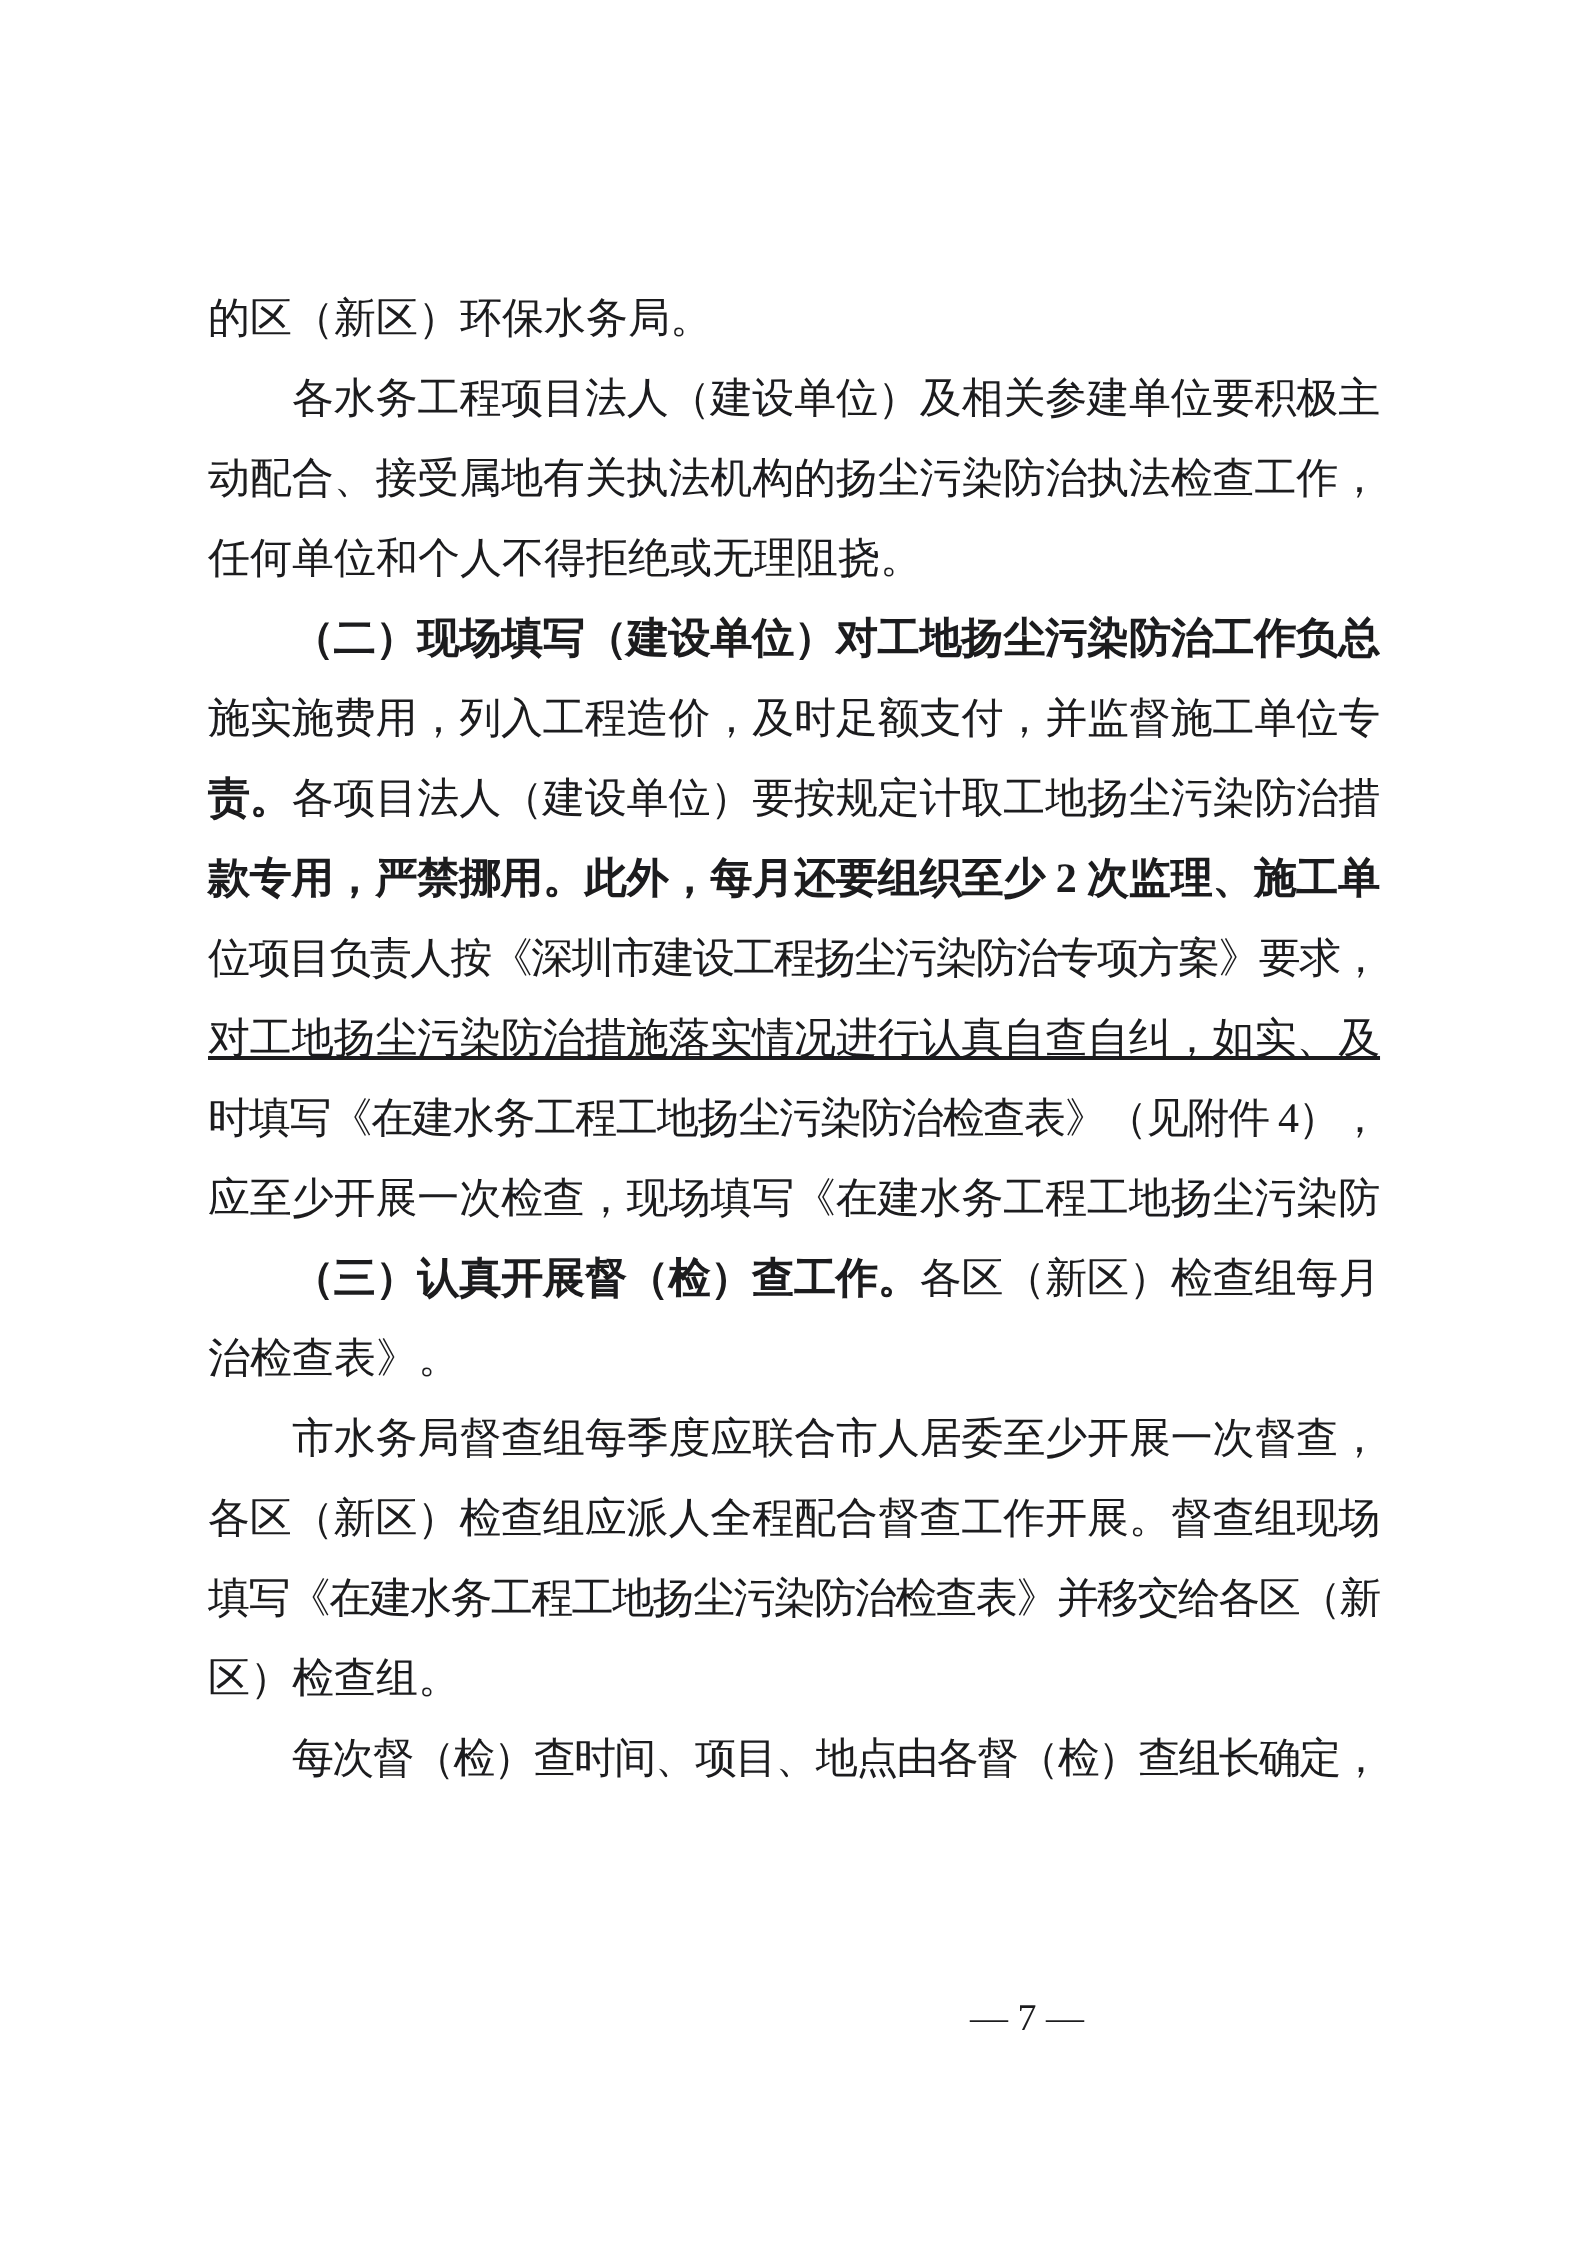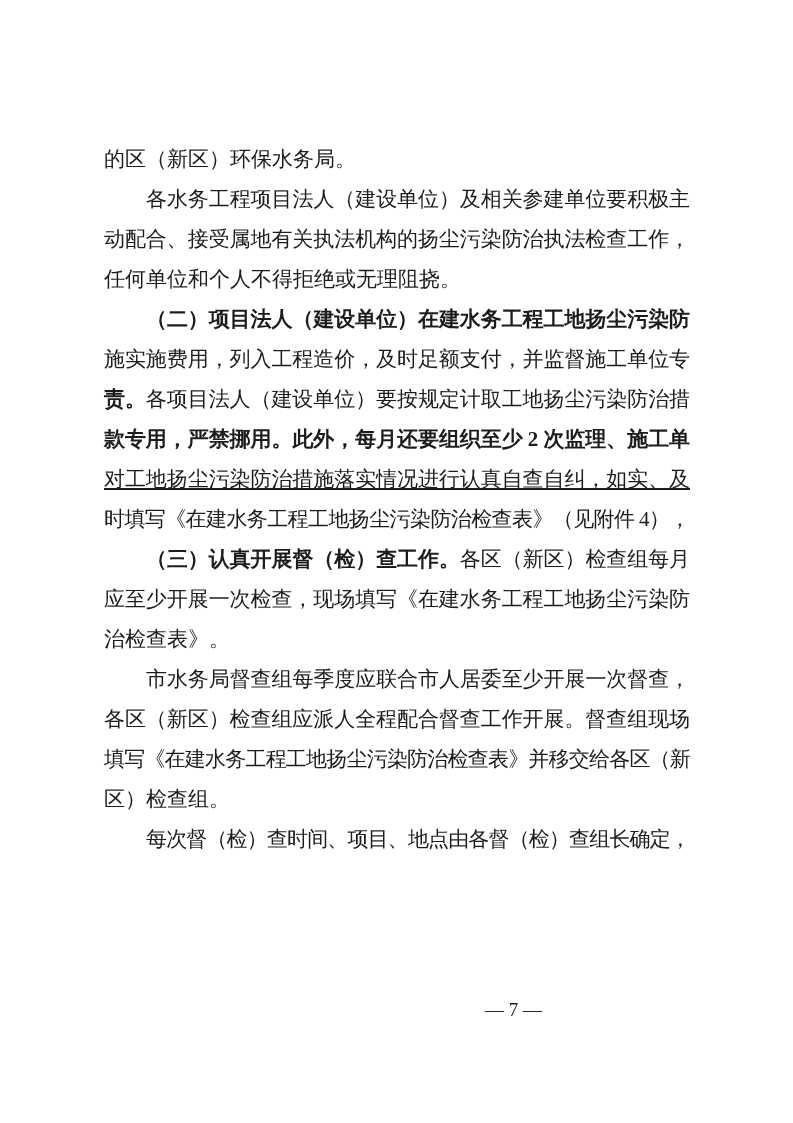"（二）项目法人（建设单位）在建水务工程工地扬尘污染防" span.bold { text: 项目法人（建设单位）在建水务工程工地扬尘污染防 -> 现场填写（建设单位）对工地扬尘污染防治工作负总 }
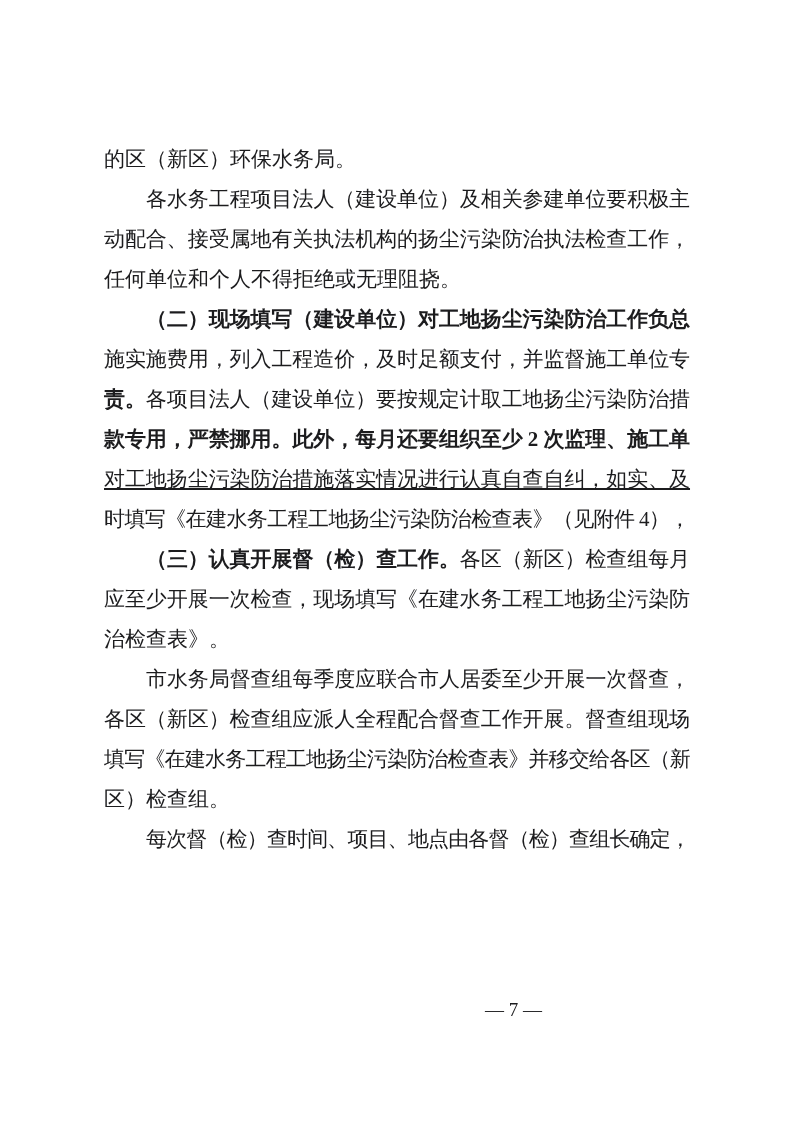"位项目负责人按《深圳市建设工程扬尘污染防治专项方案》要求，" div.line { html: none -> <div><span><span>位项目负责人按《深圳市建设工程扬尘污染防治专项方案》要求，</span></span></div> }
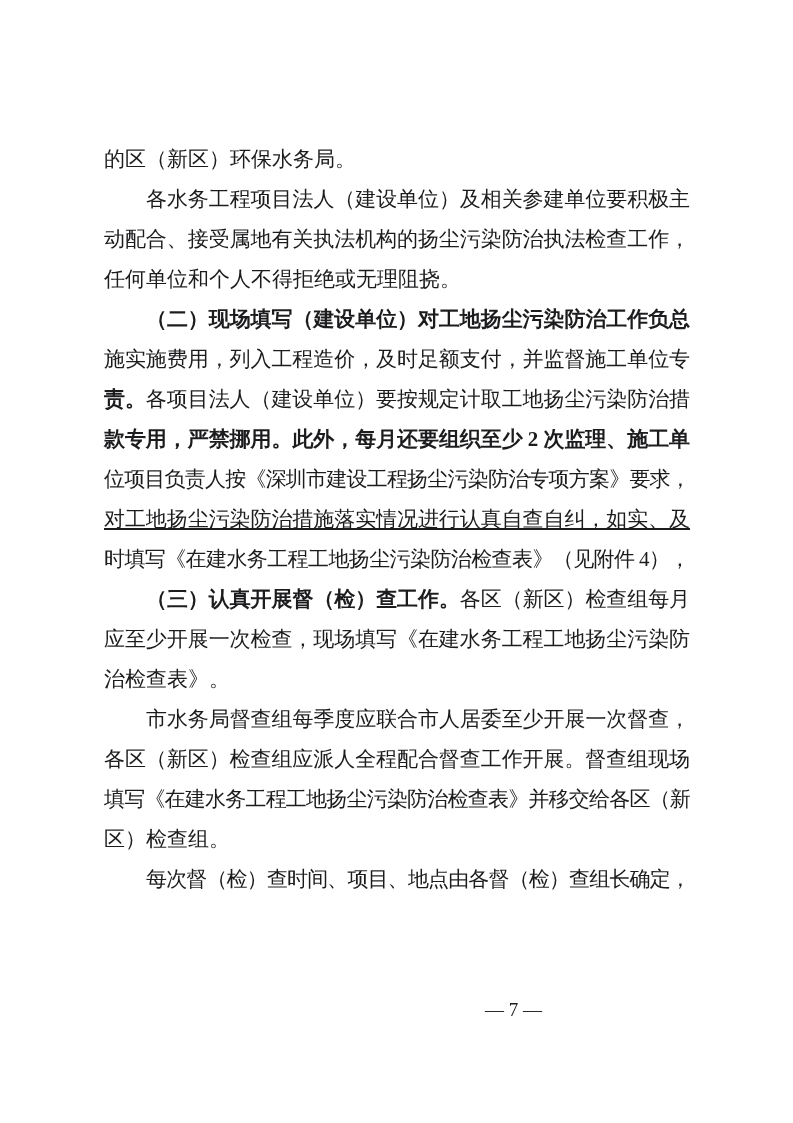"（三）认真开展督（检）查工作。各区（新区）检查组每月" div.line { order: before "应至少开展一次检查，现场填写《在建水务工程工地扬尘污染防" -> after "应至少开展一次检查，现场填写《在建水务工程工地扬尘污染防" }
